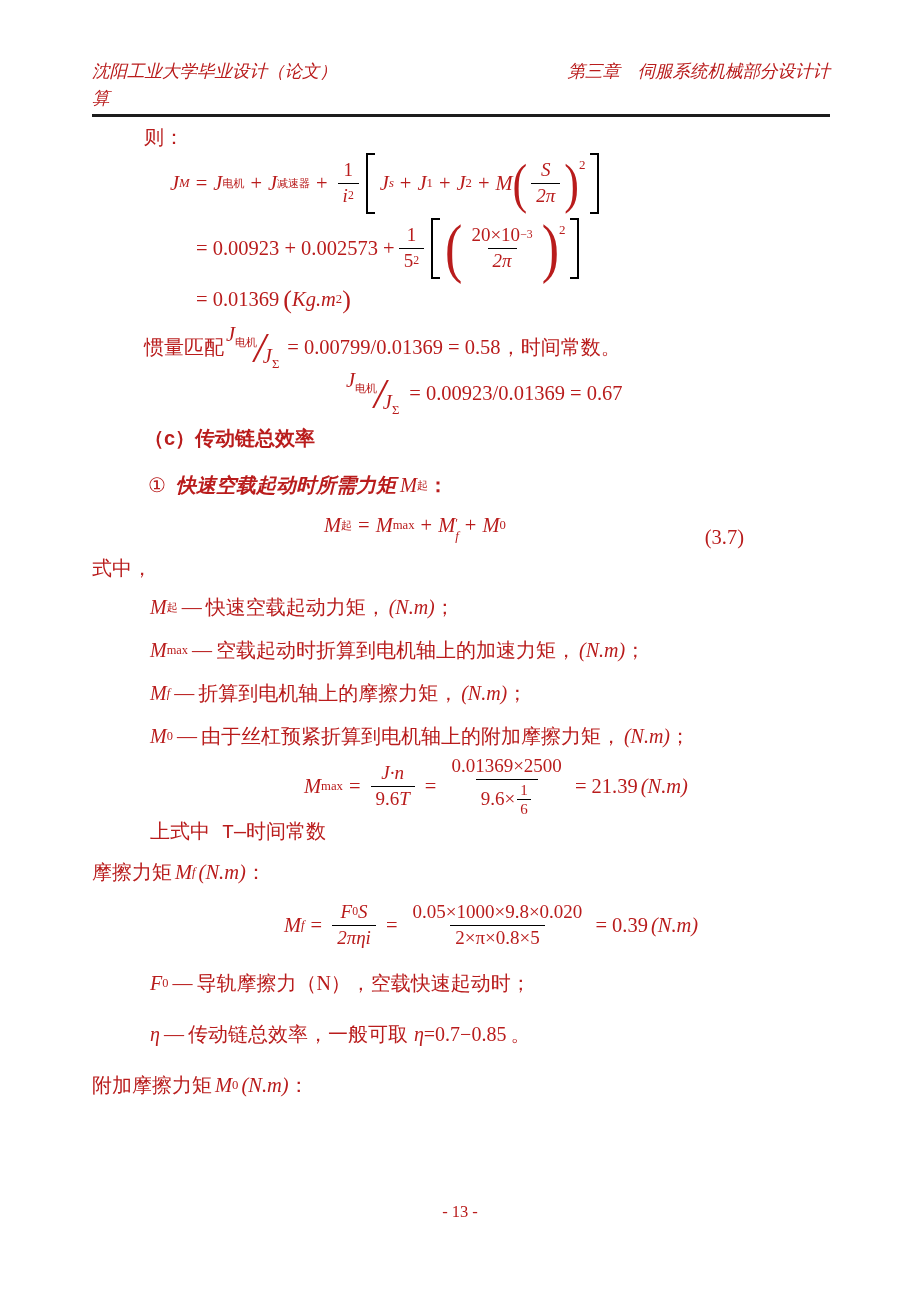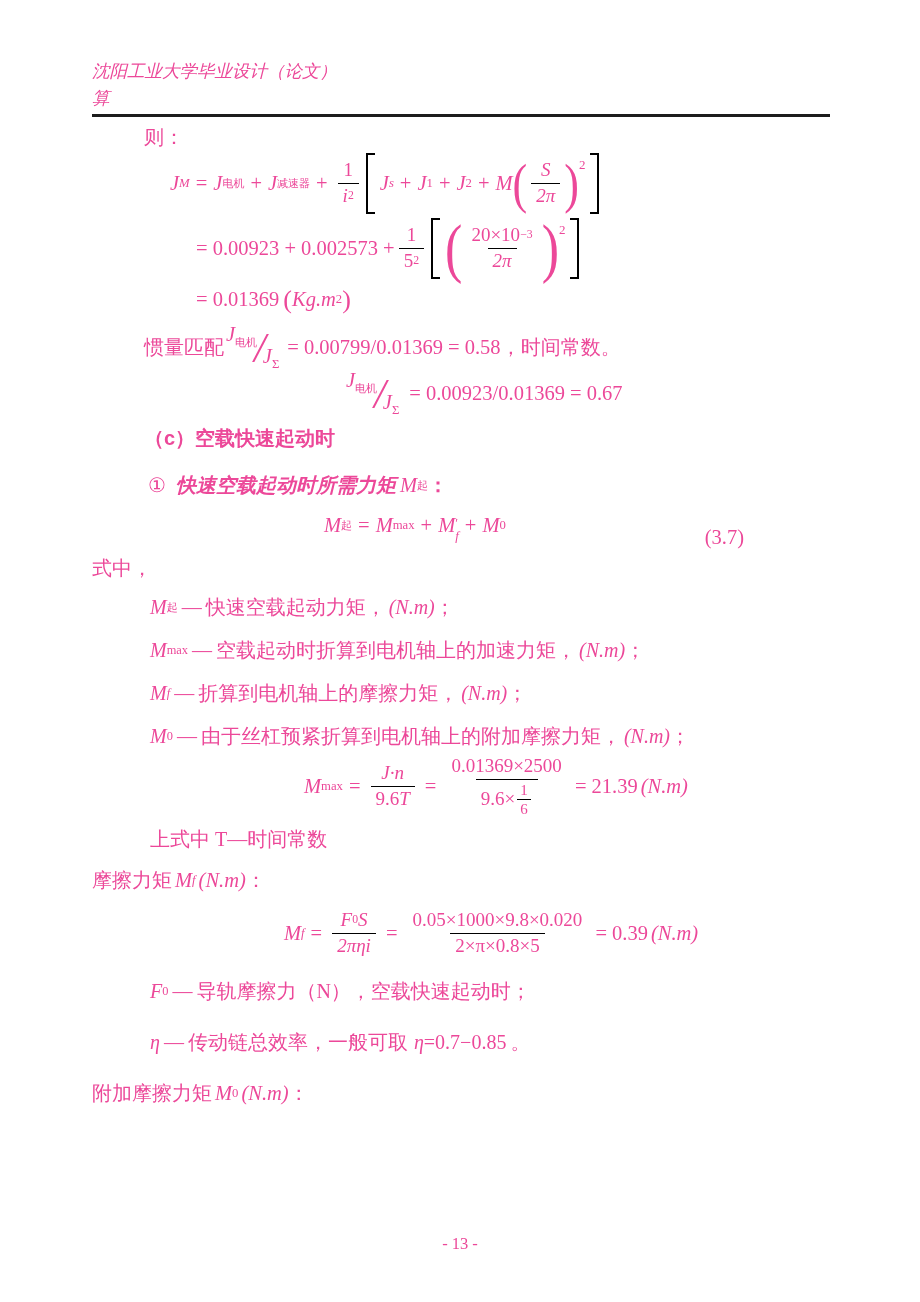"沈阳工业大学毕业设计（论文）" .page { color: #ec4899 -> #b91c1c }
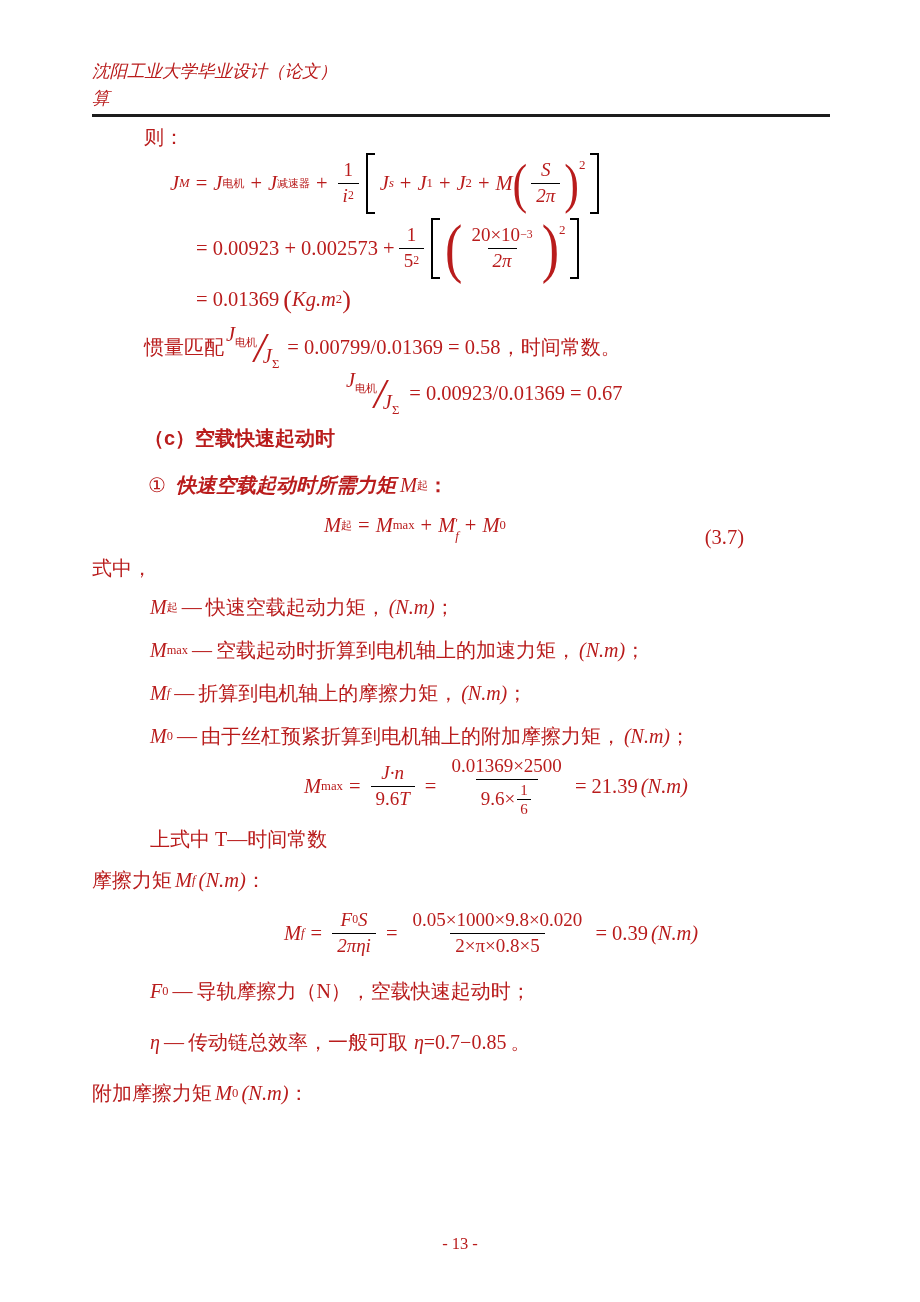"第三章 伺服系统机械部分设计计" span { html: none -> <span>第三章 伺服系统机械部分设计计</span> }
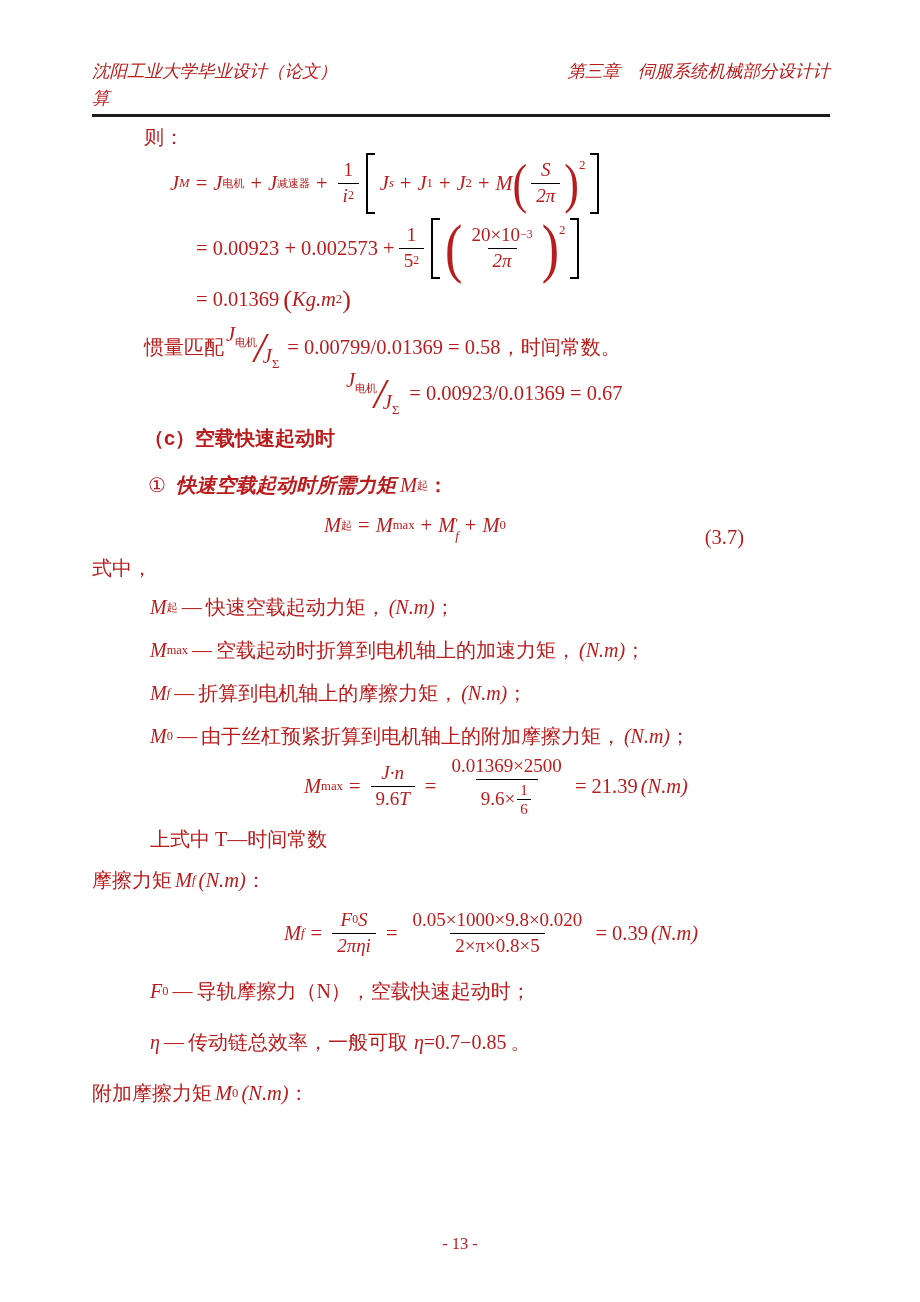"（c）空载快速起动时" div.bold-h { text: 空载快速起动时 -> 传动链总效率 }
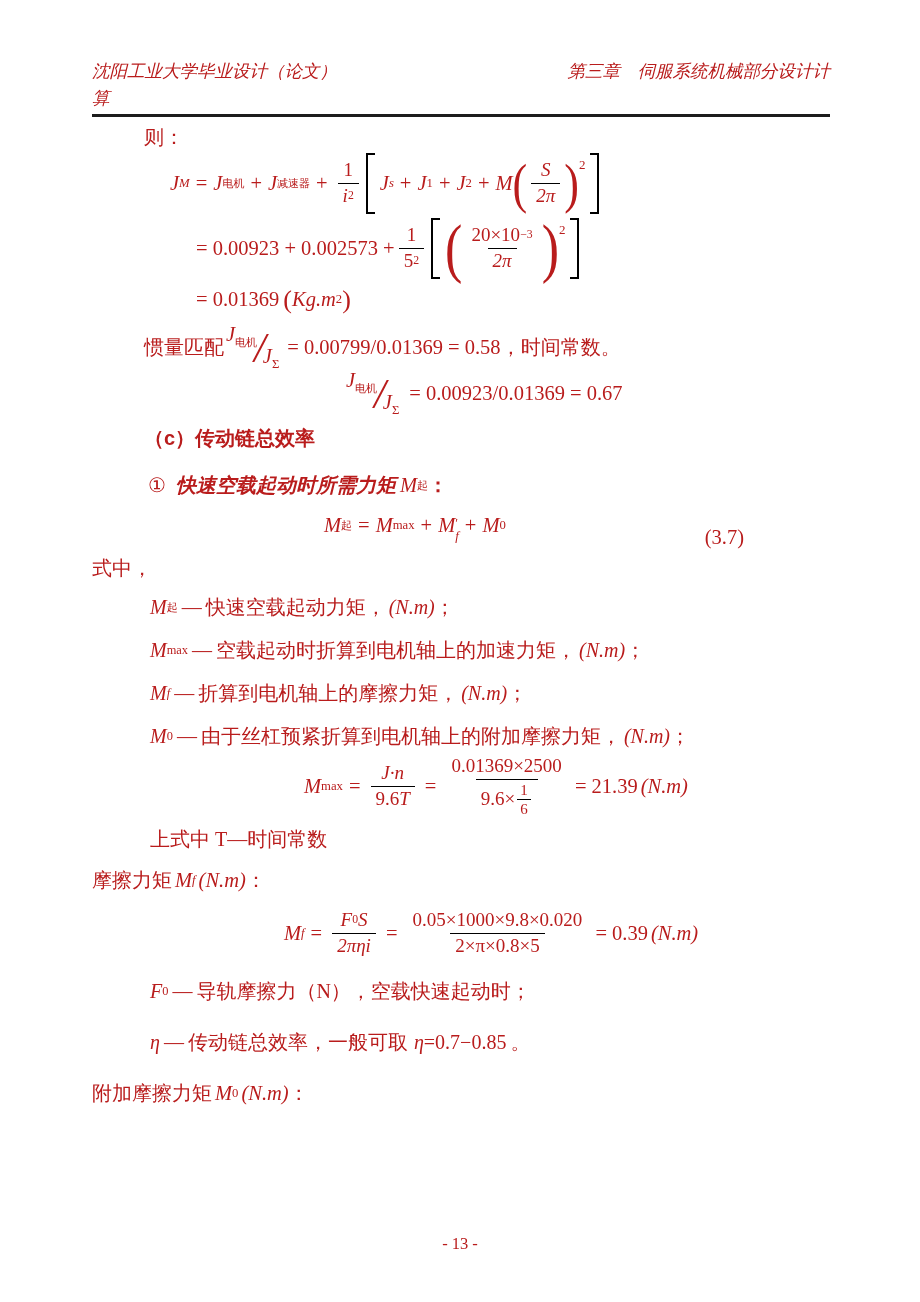"上式中 T—时间常数" div.cn { font-family: none -> Liberation Mono, monospace; margin-top: 8px -> none }
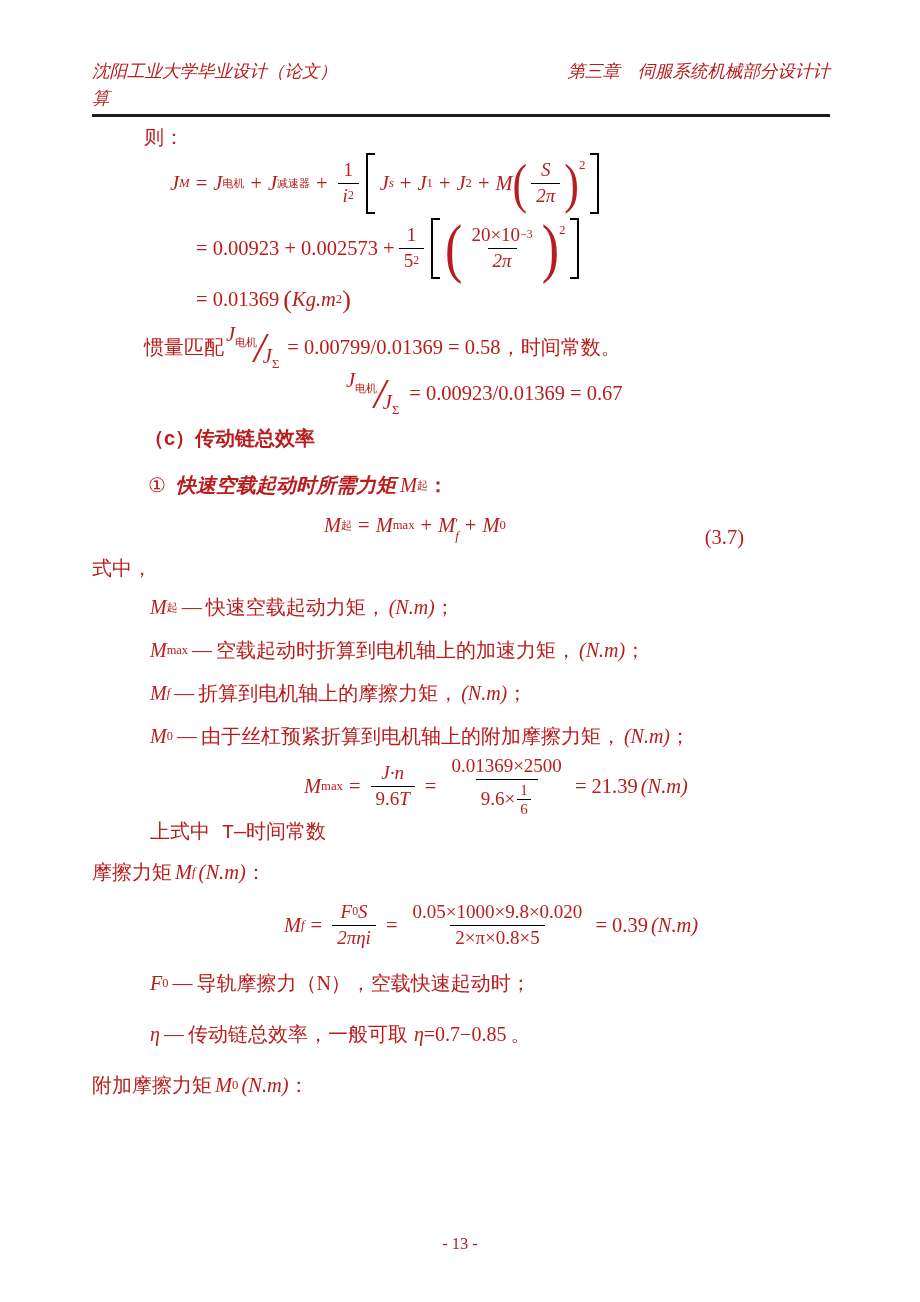"- 13 -" .footer { top: 1234px -> 1202px }
